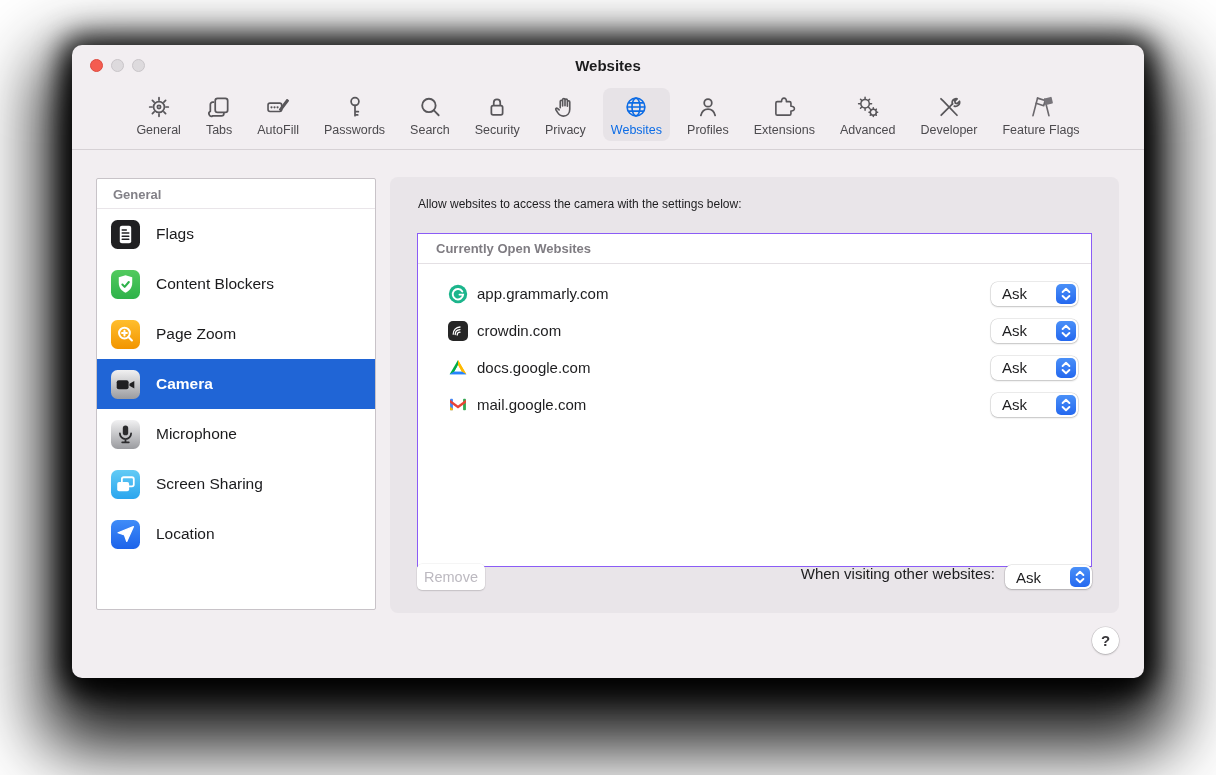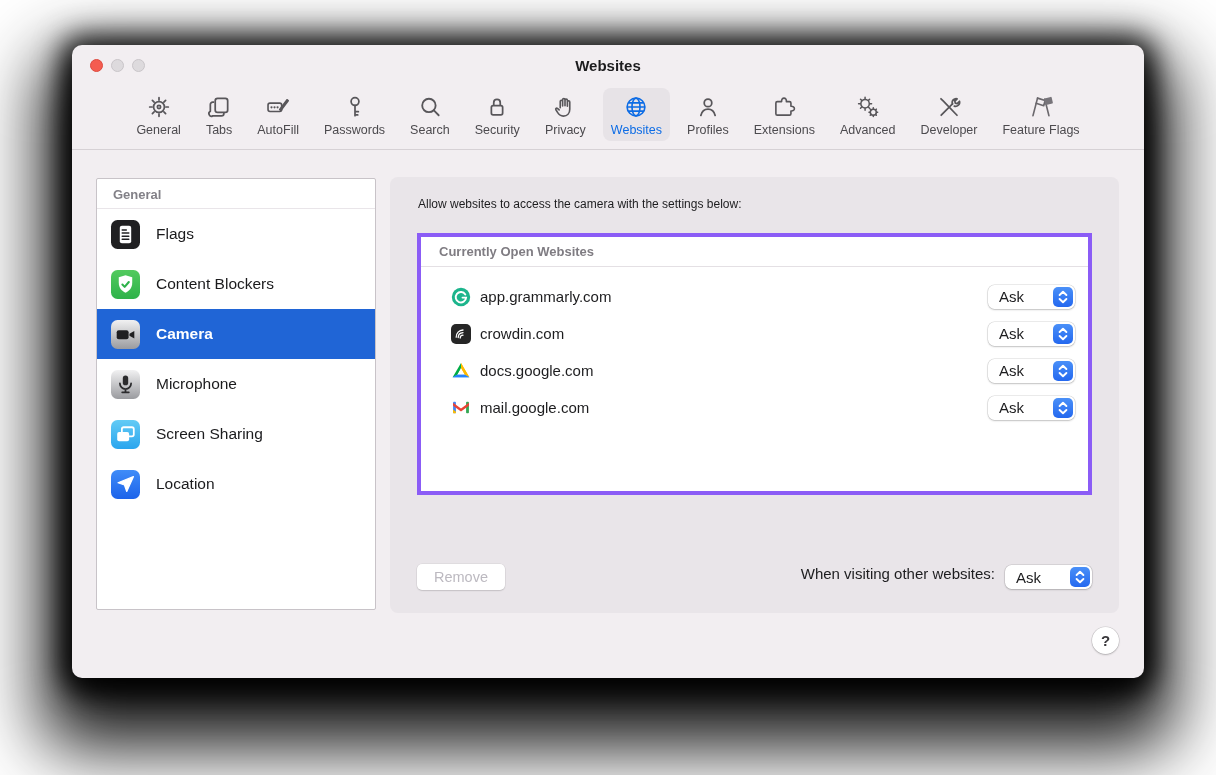"Currently Open Websites" .table { border: 4px solid #8b5cf6 -> 1px solid #8b5cf6; height: 262px -> 334px }
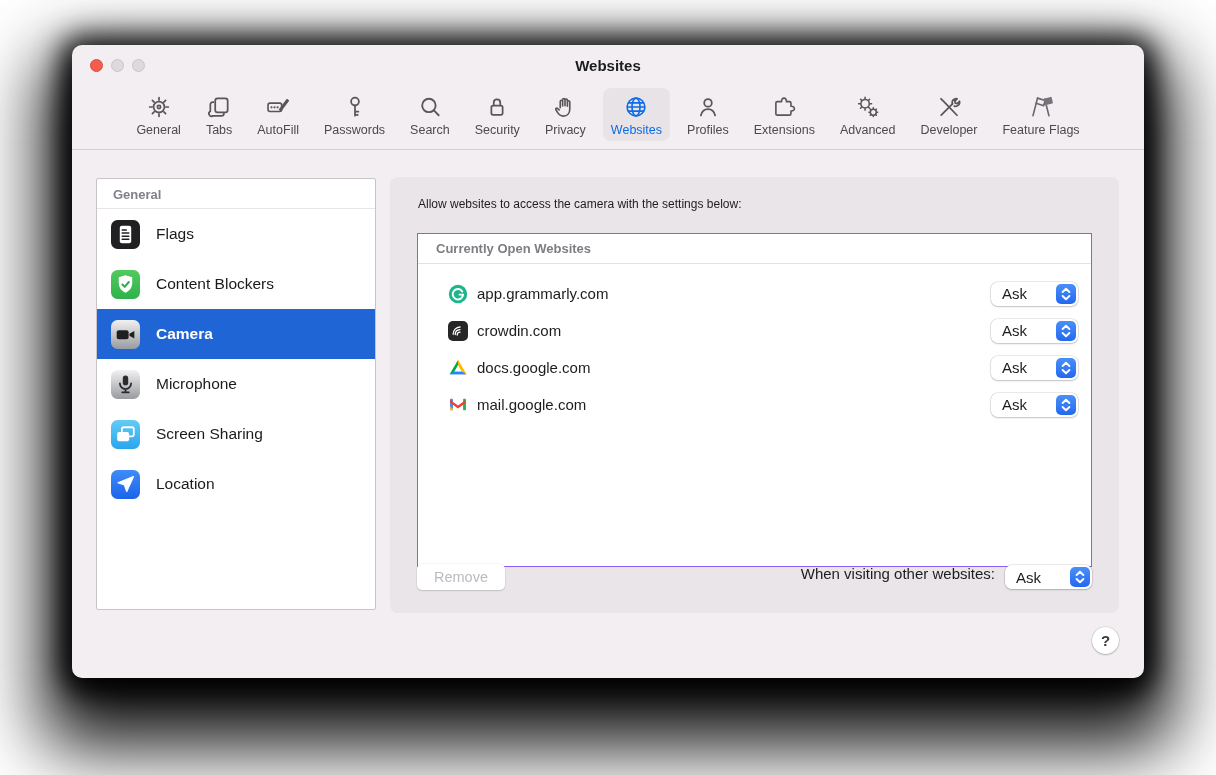"Page Zoom" div.sb-item { html: none -> <div> <span> <svg> <g> <circle></circle> <path></path> </g> </svg> </span> <span>Page Zoom</span> </div> }
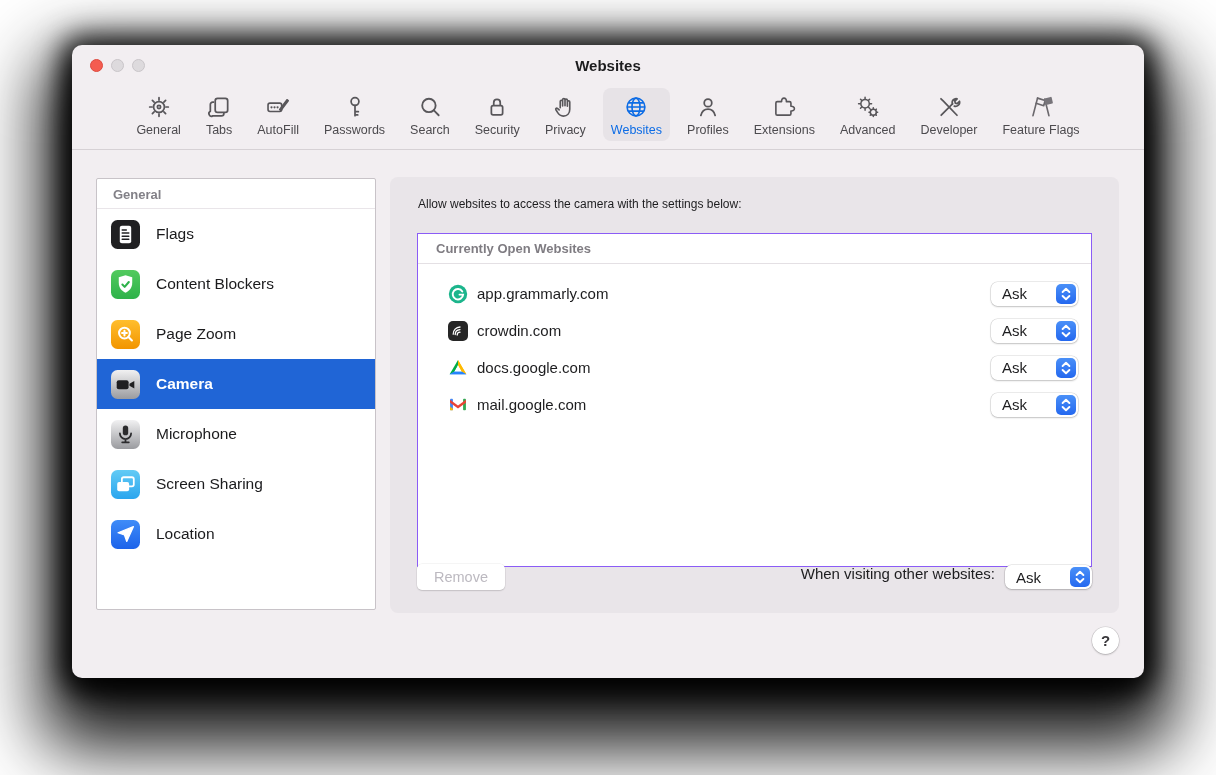"Remove" .remove-btn { width: 88px -> 68px }
